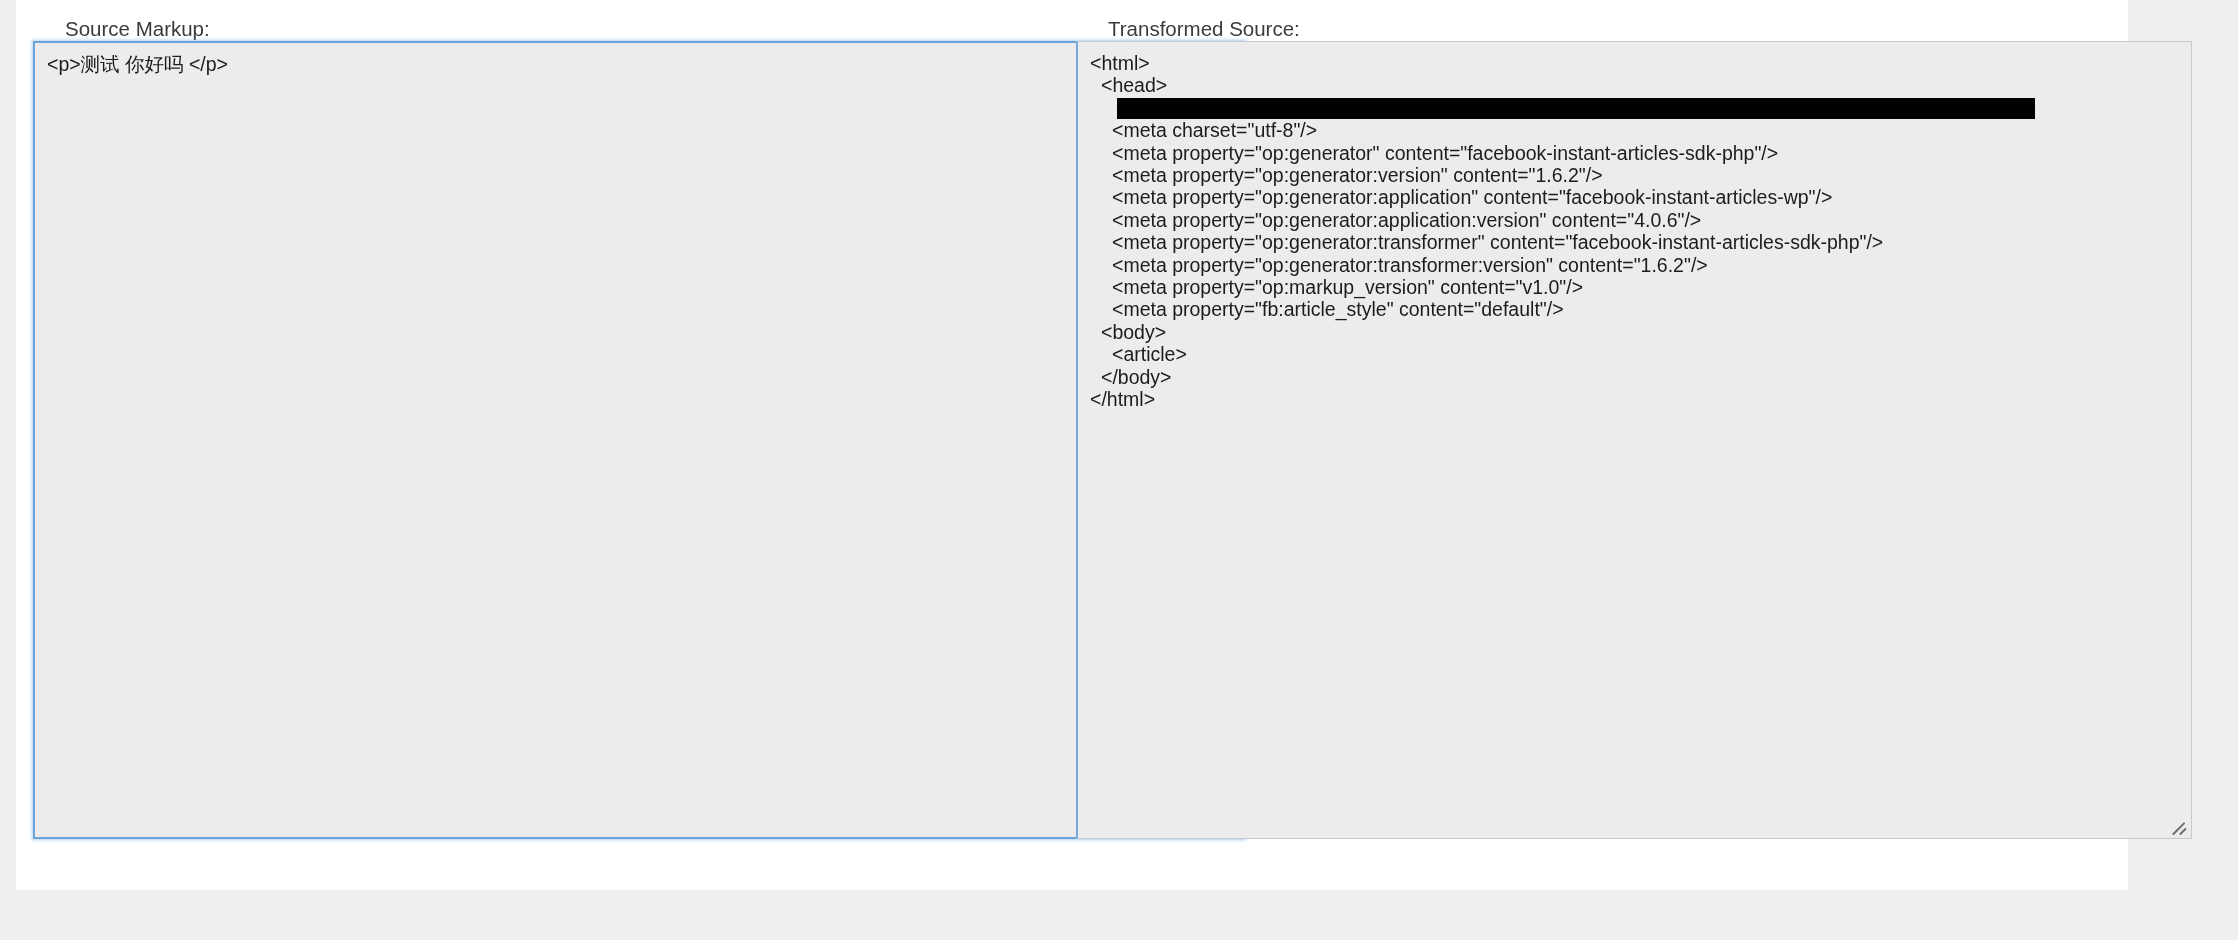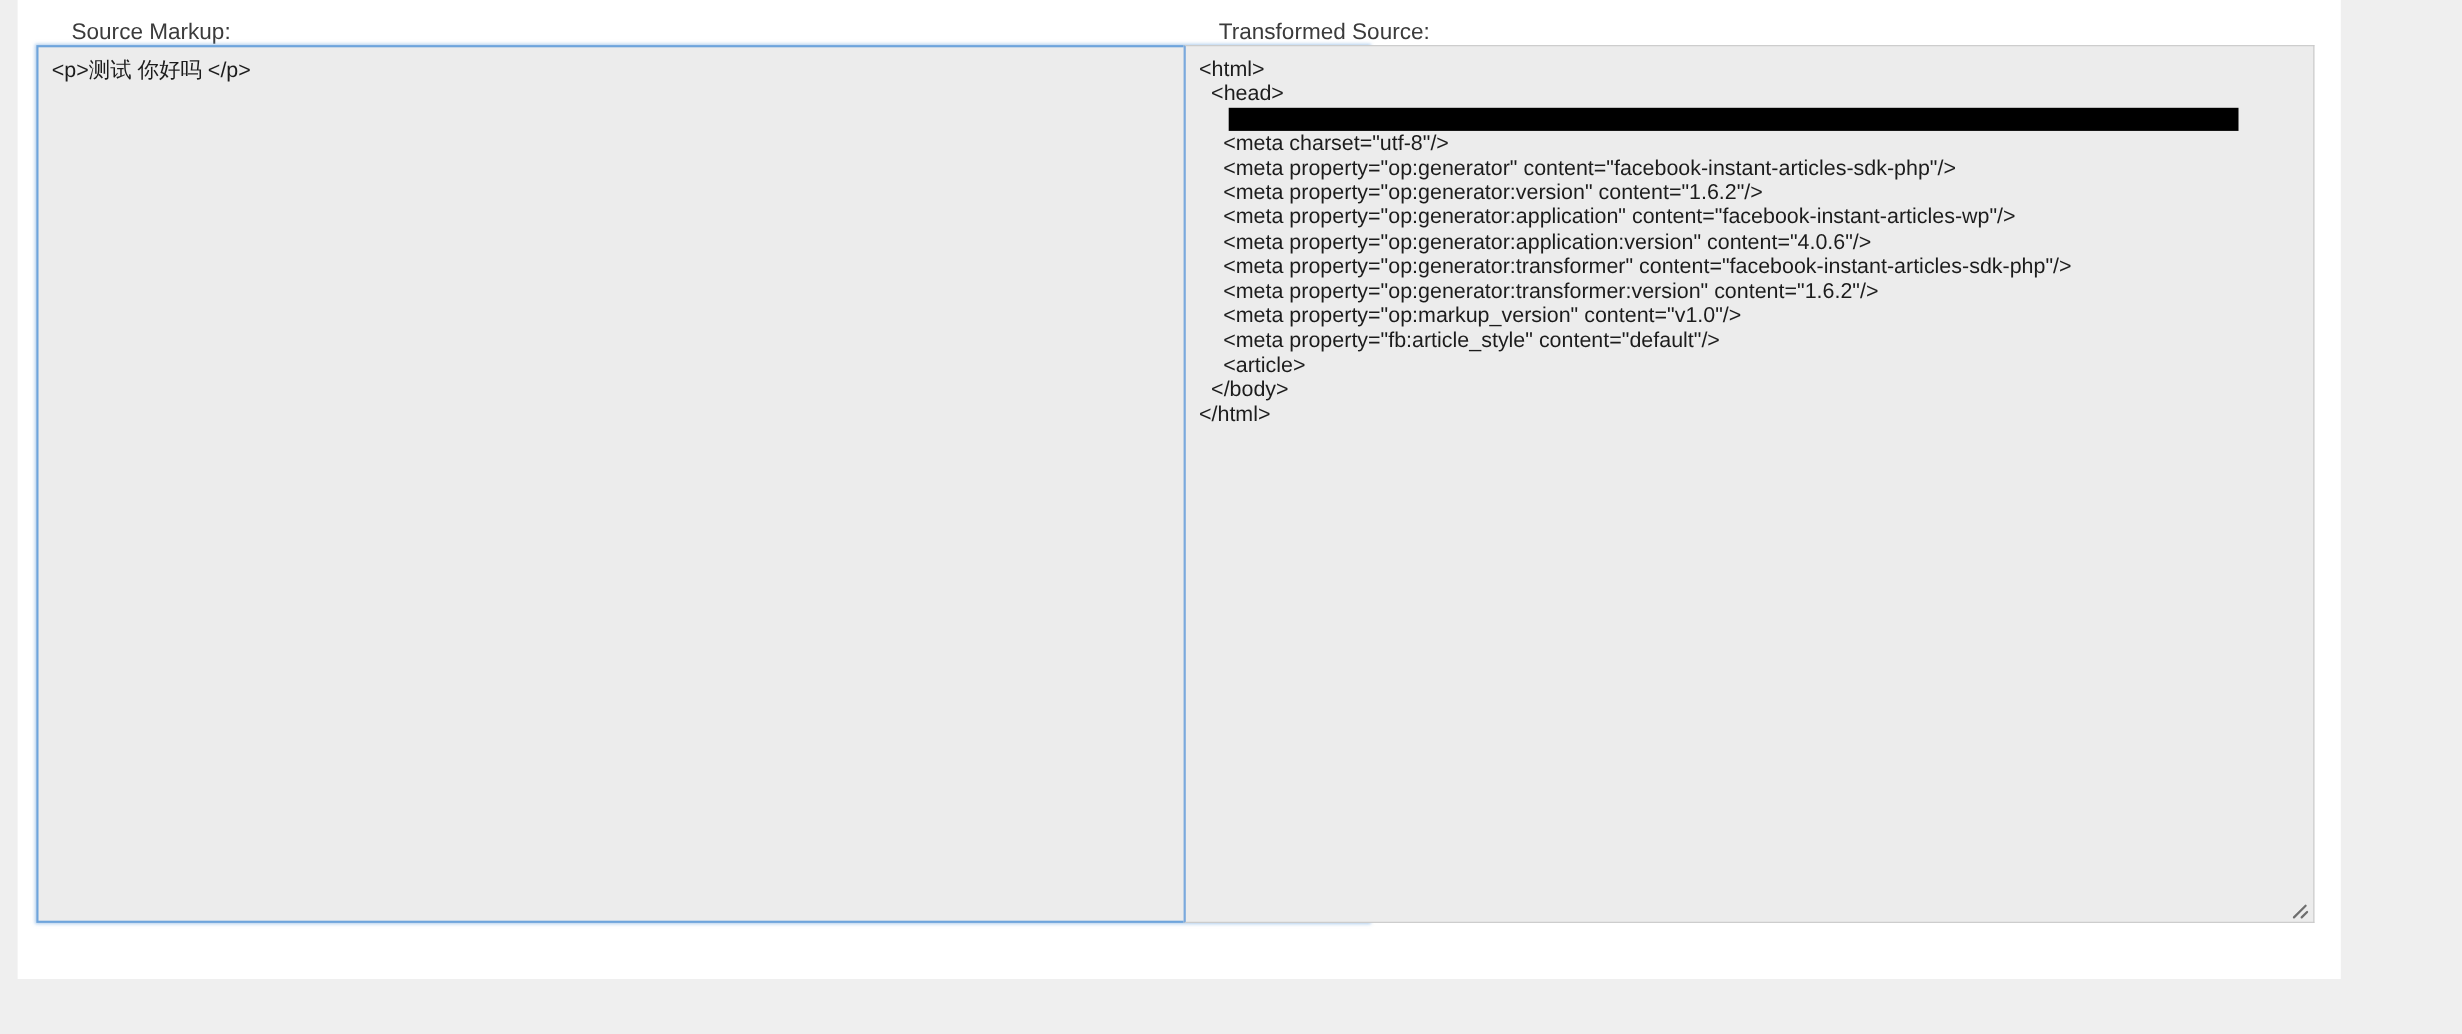"<html>" #output-box { width: 1028px -> 1116px }
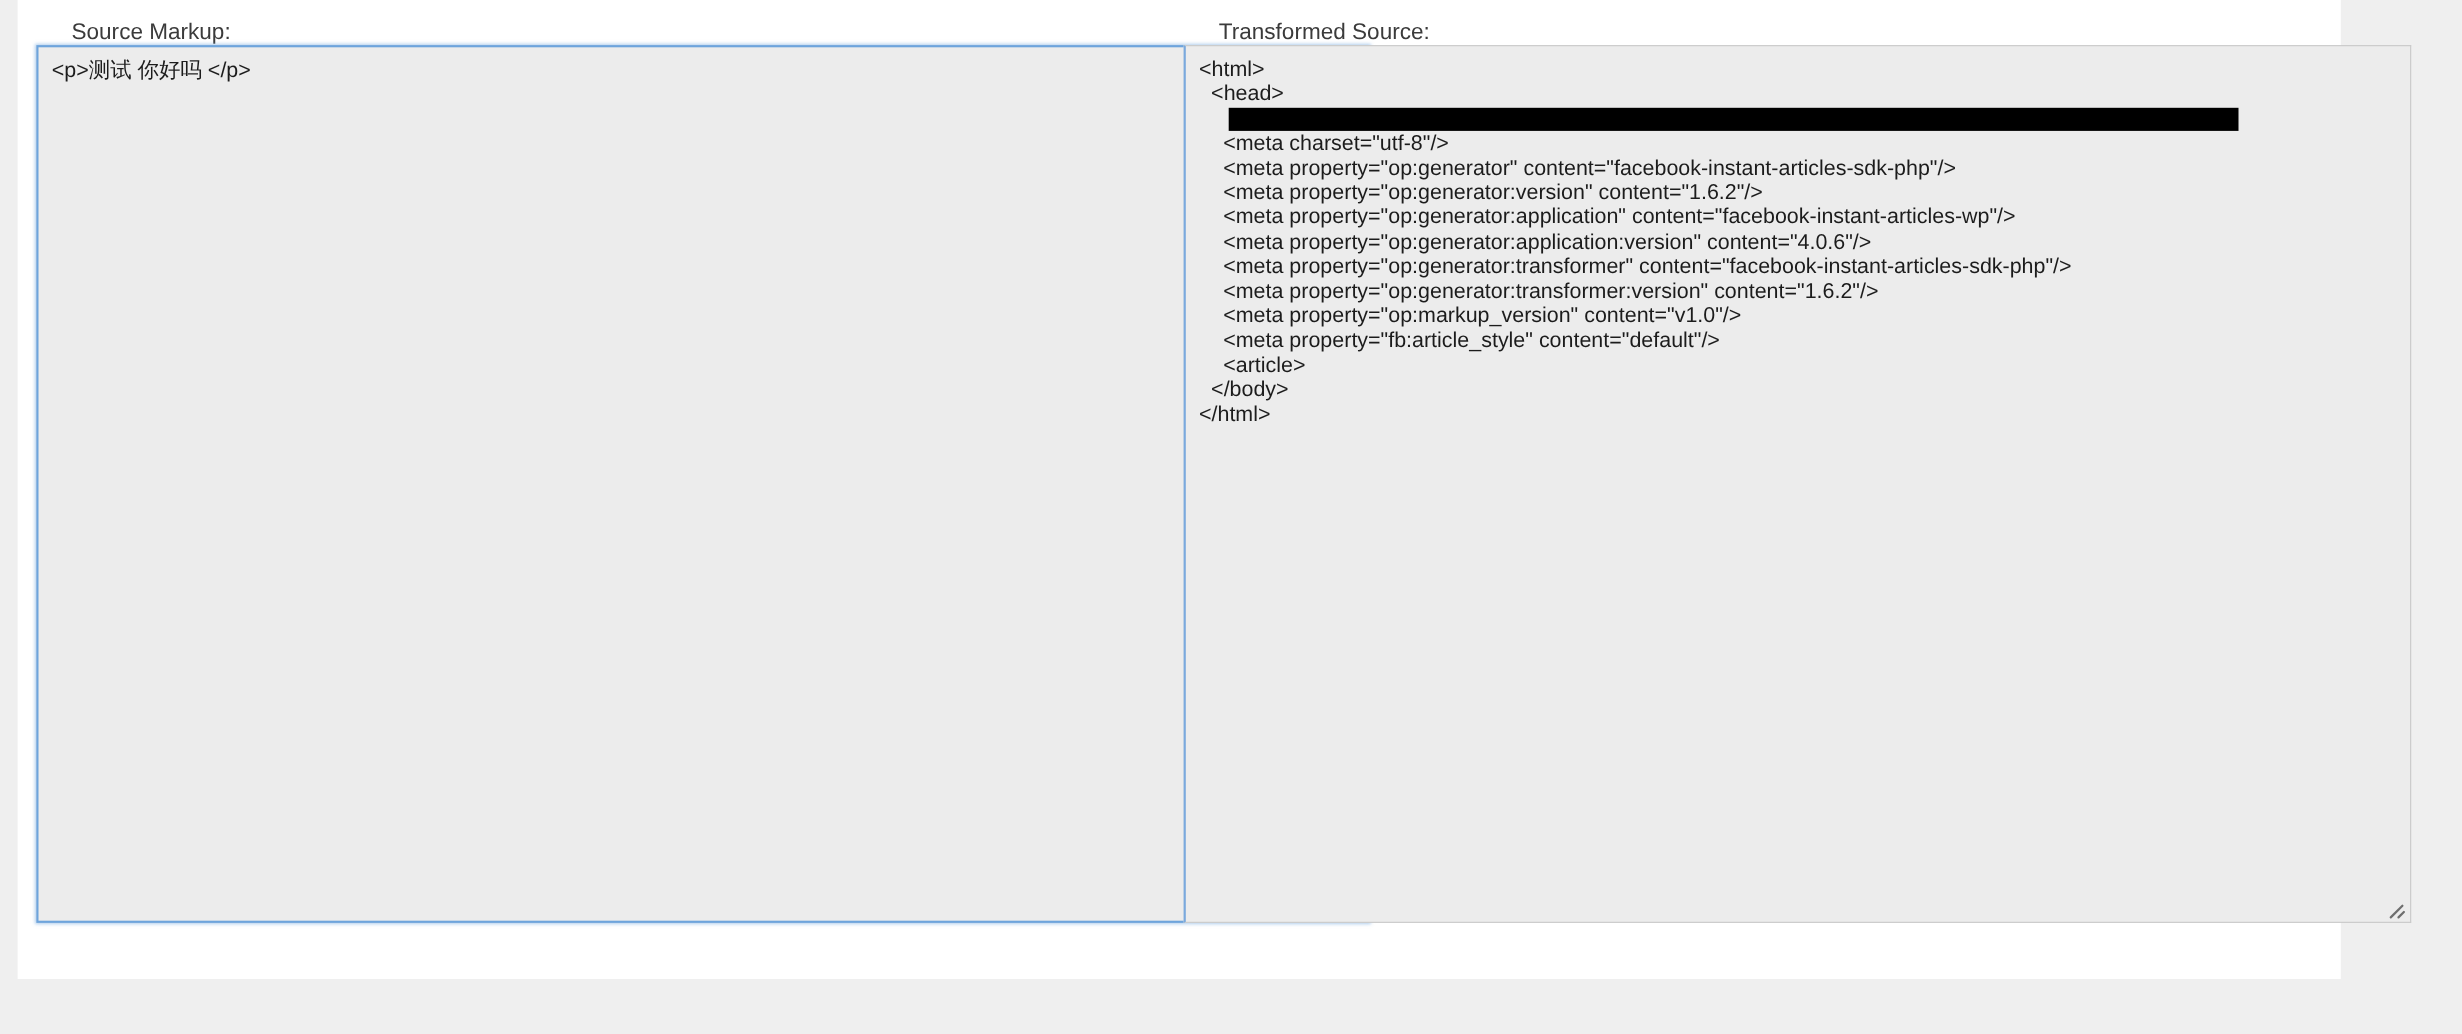"<body>" div.code-line { html: none -> <div>&lt;body&gt;</div> }
